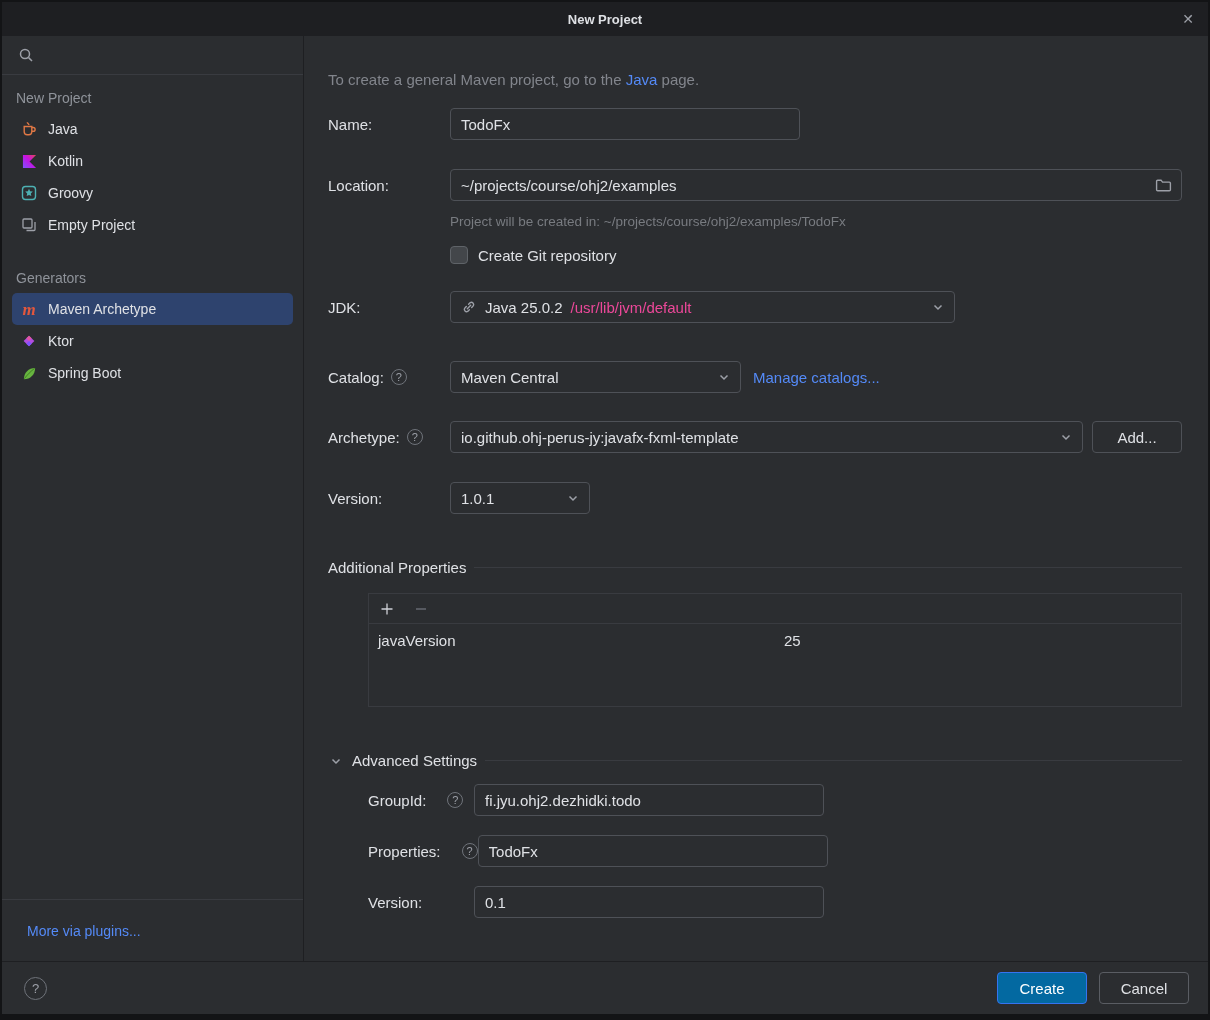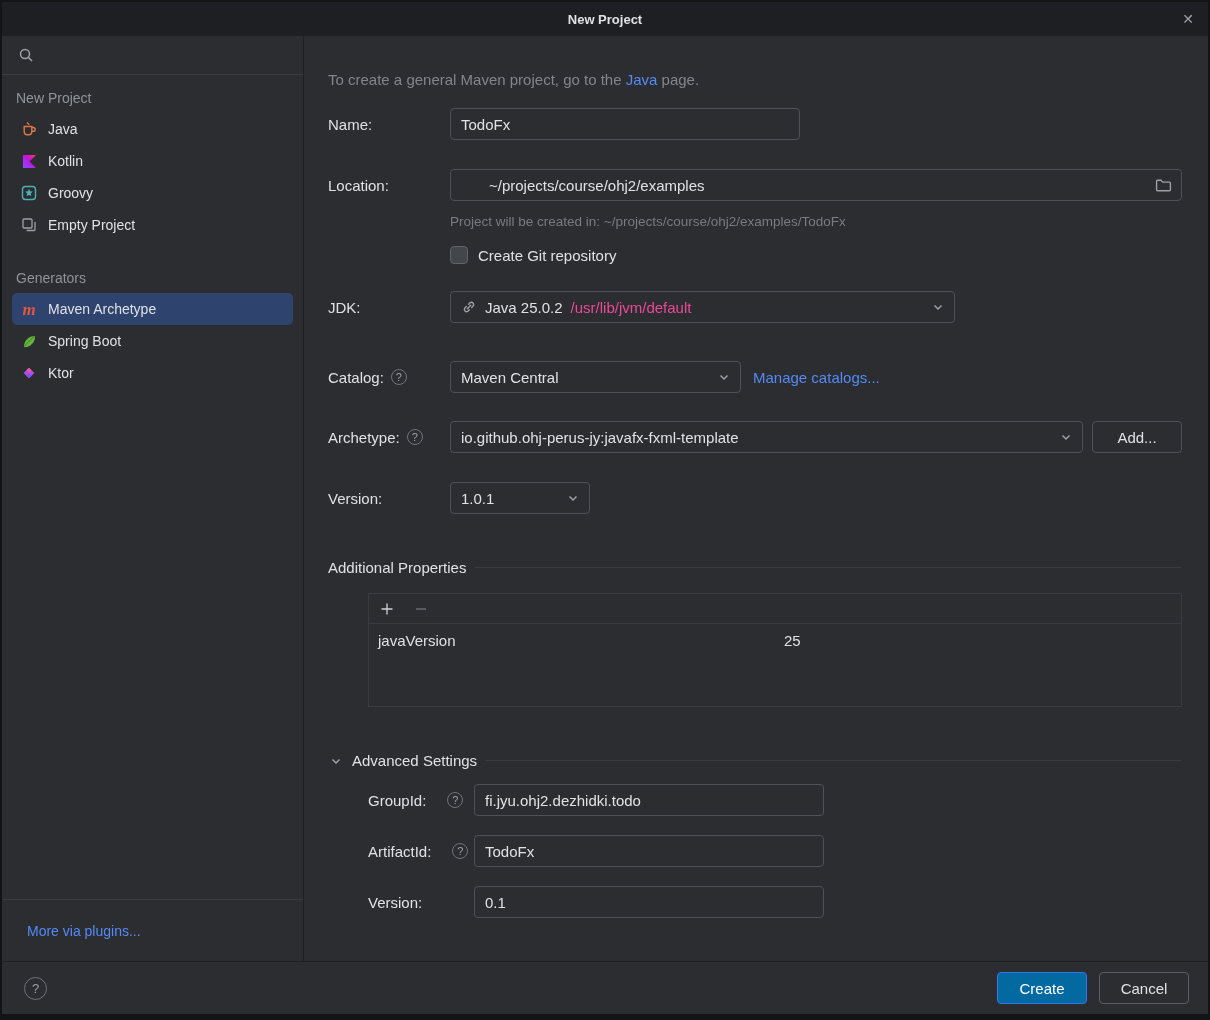"~/projects/course/ohj2/examples" div.field { padding-left: 28px -> none }
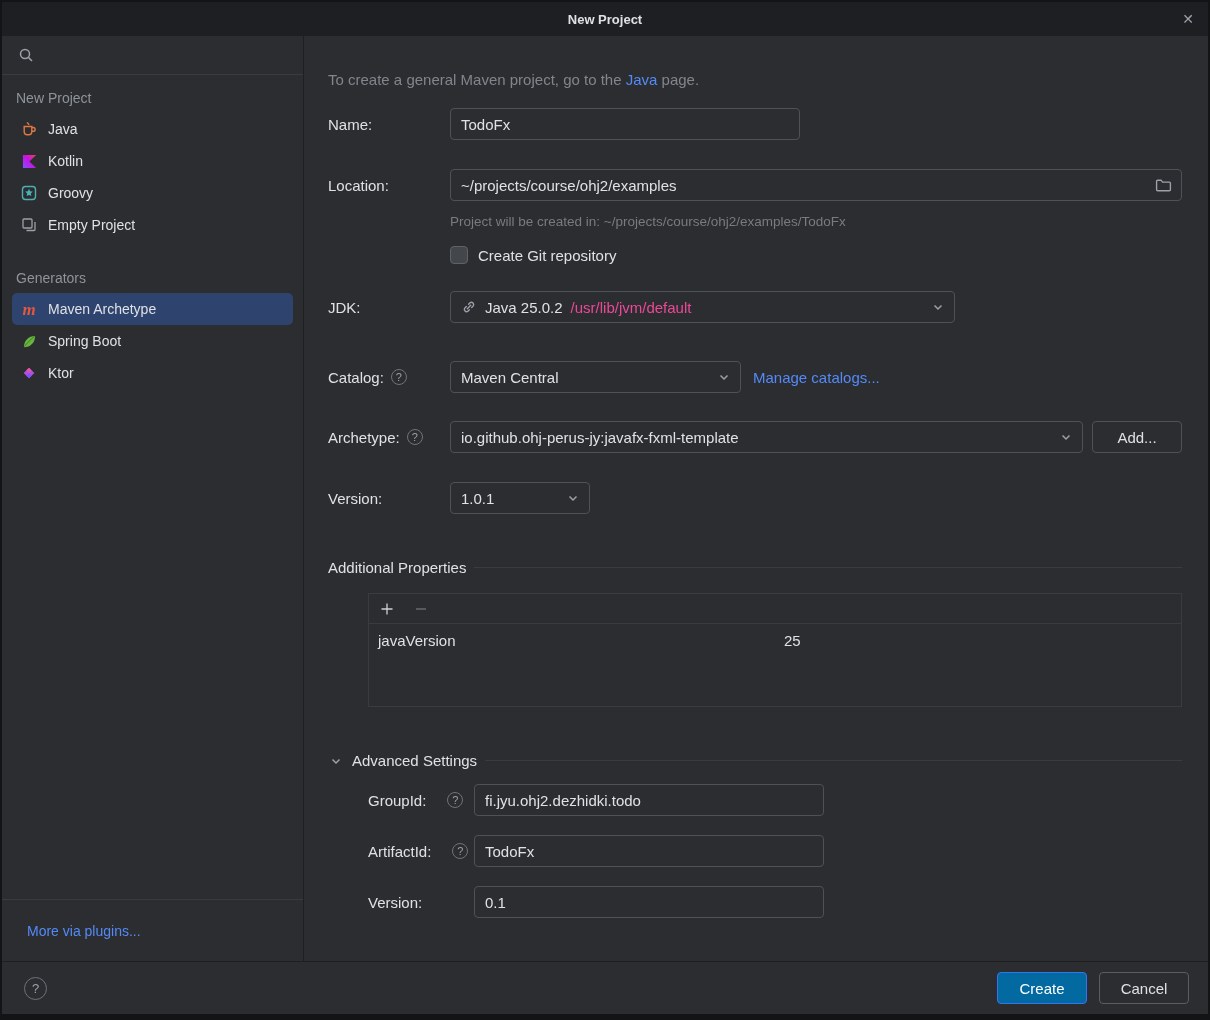"Spring Boot" div.nav-item { order: before "Ktor" -> after "Ktor" }
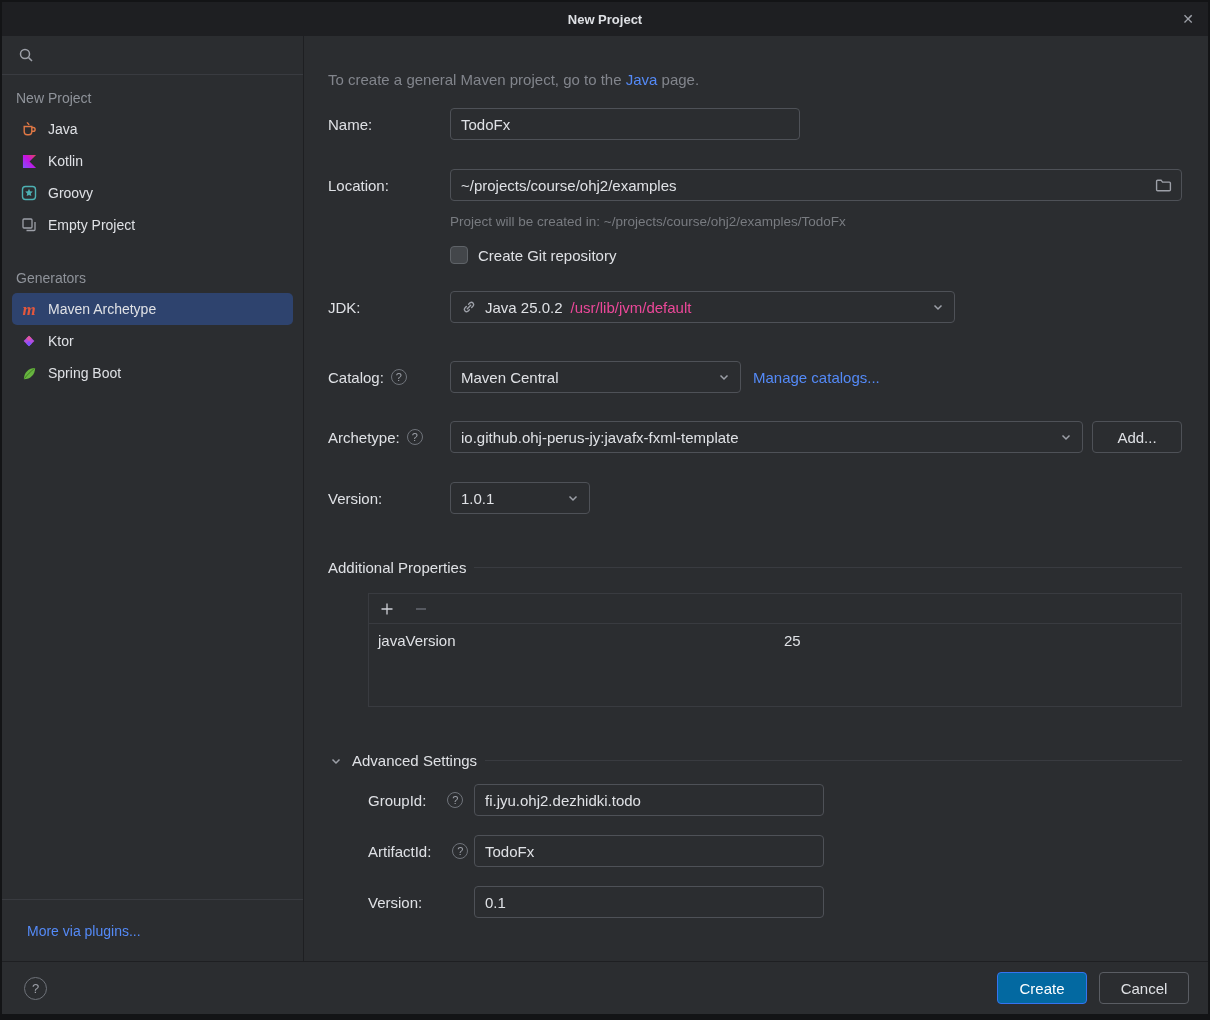"ArtifactId:" span { text: ArtifactId -> Properties }
